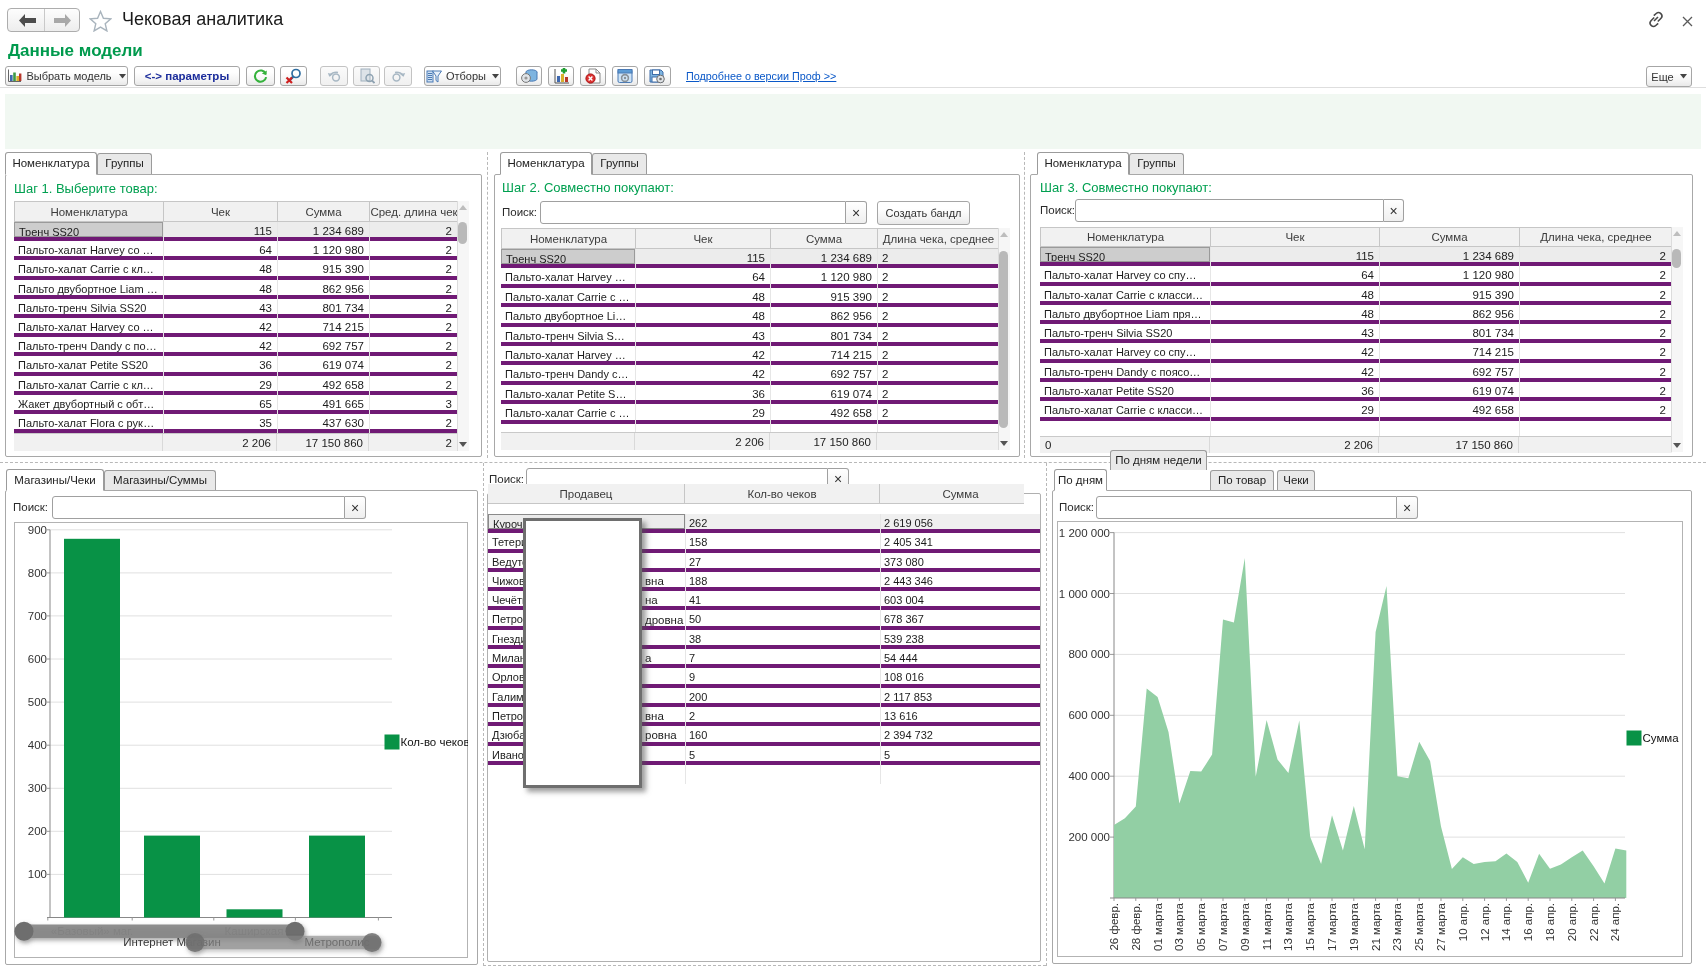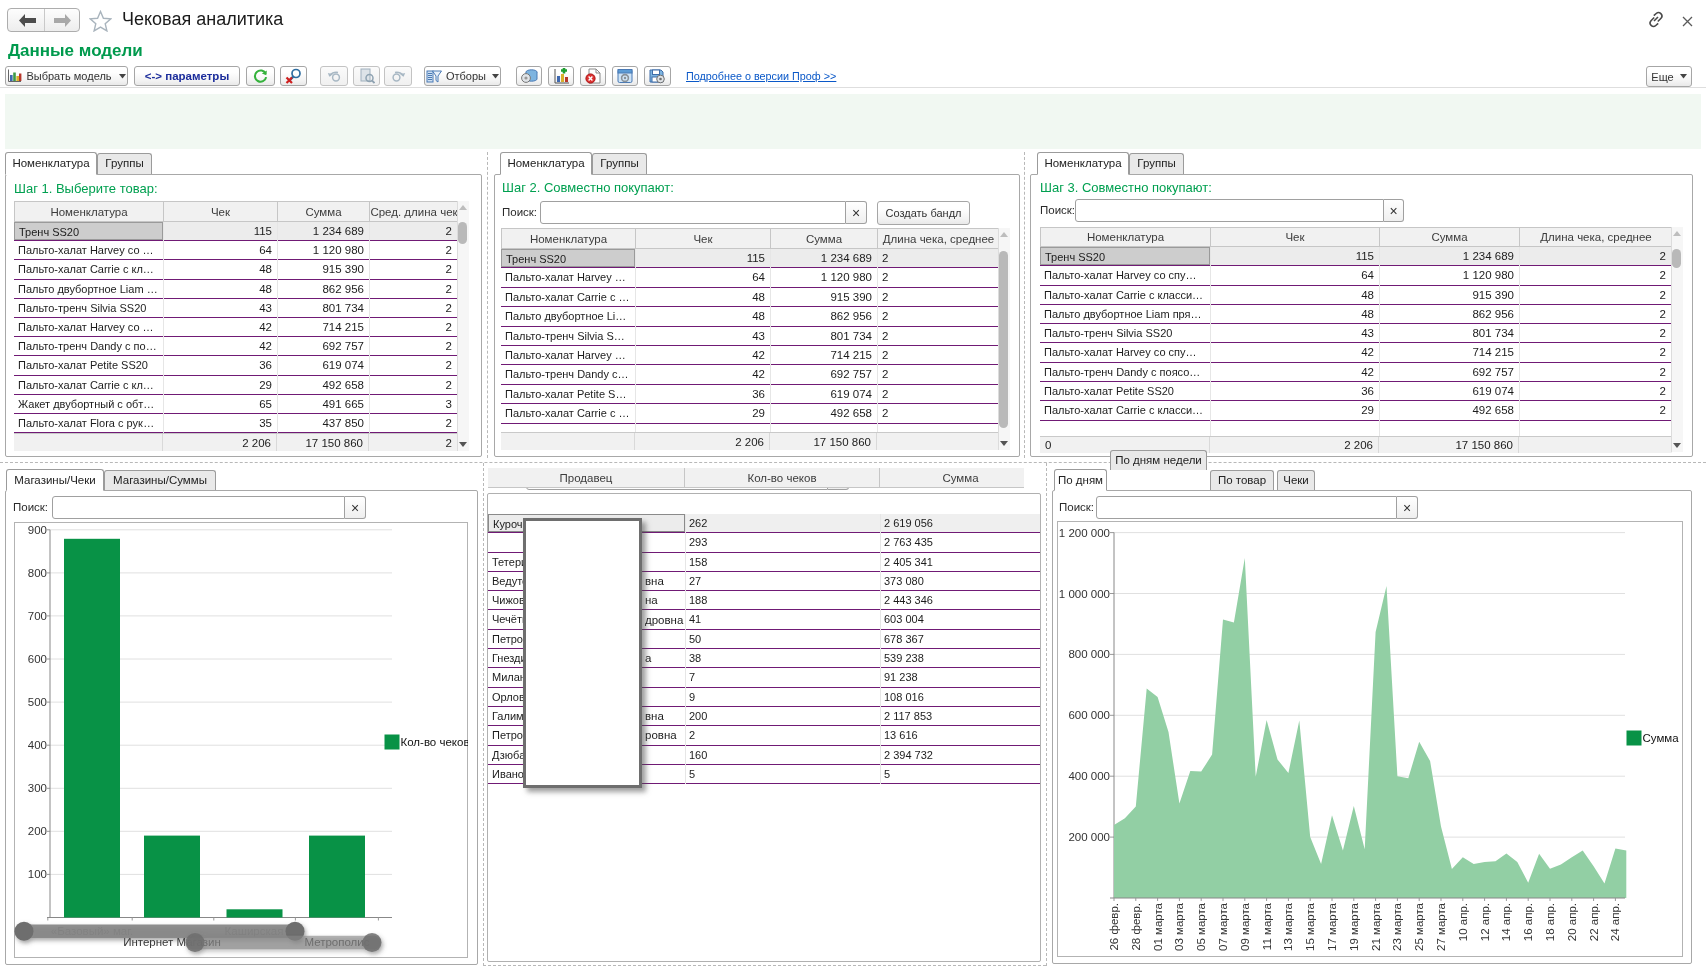"Тренч SS20" .row { border-bottom: 1px solid #701a75 -> 4px solid #701a75 }
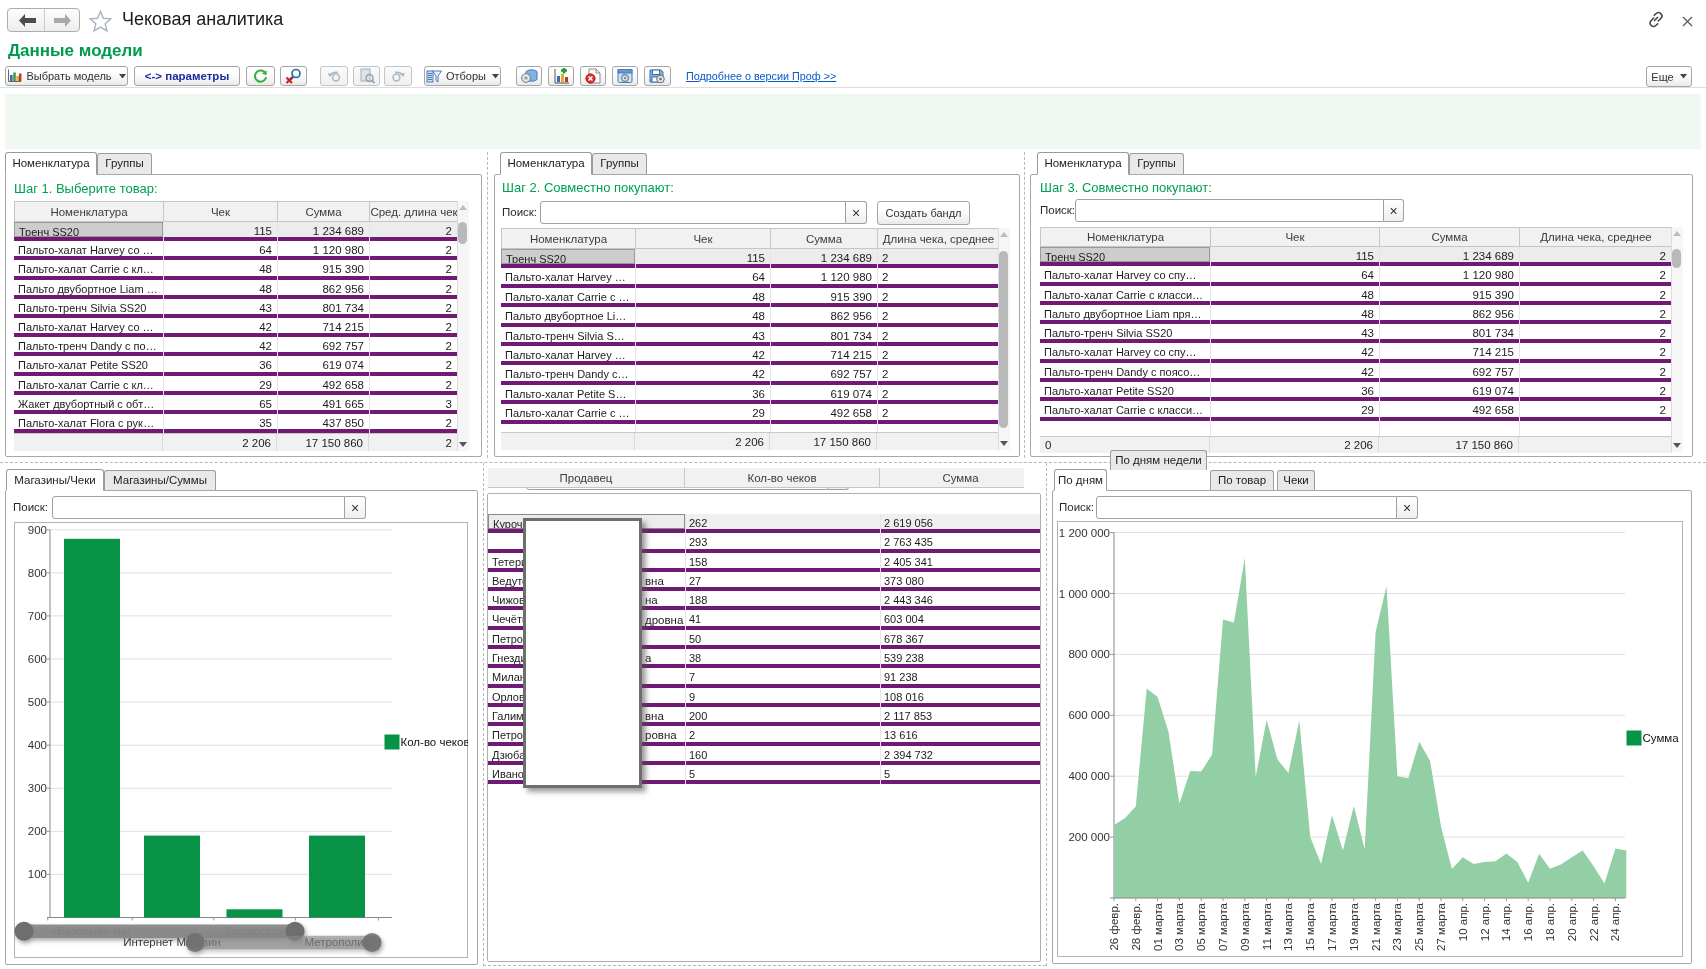"437 850" div.r { text: 437 850 -> 437 630 }
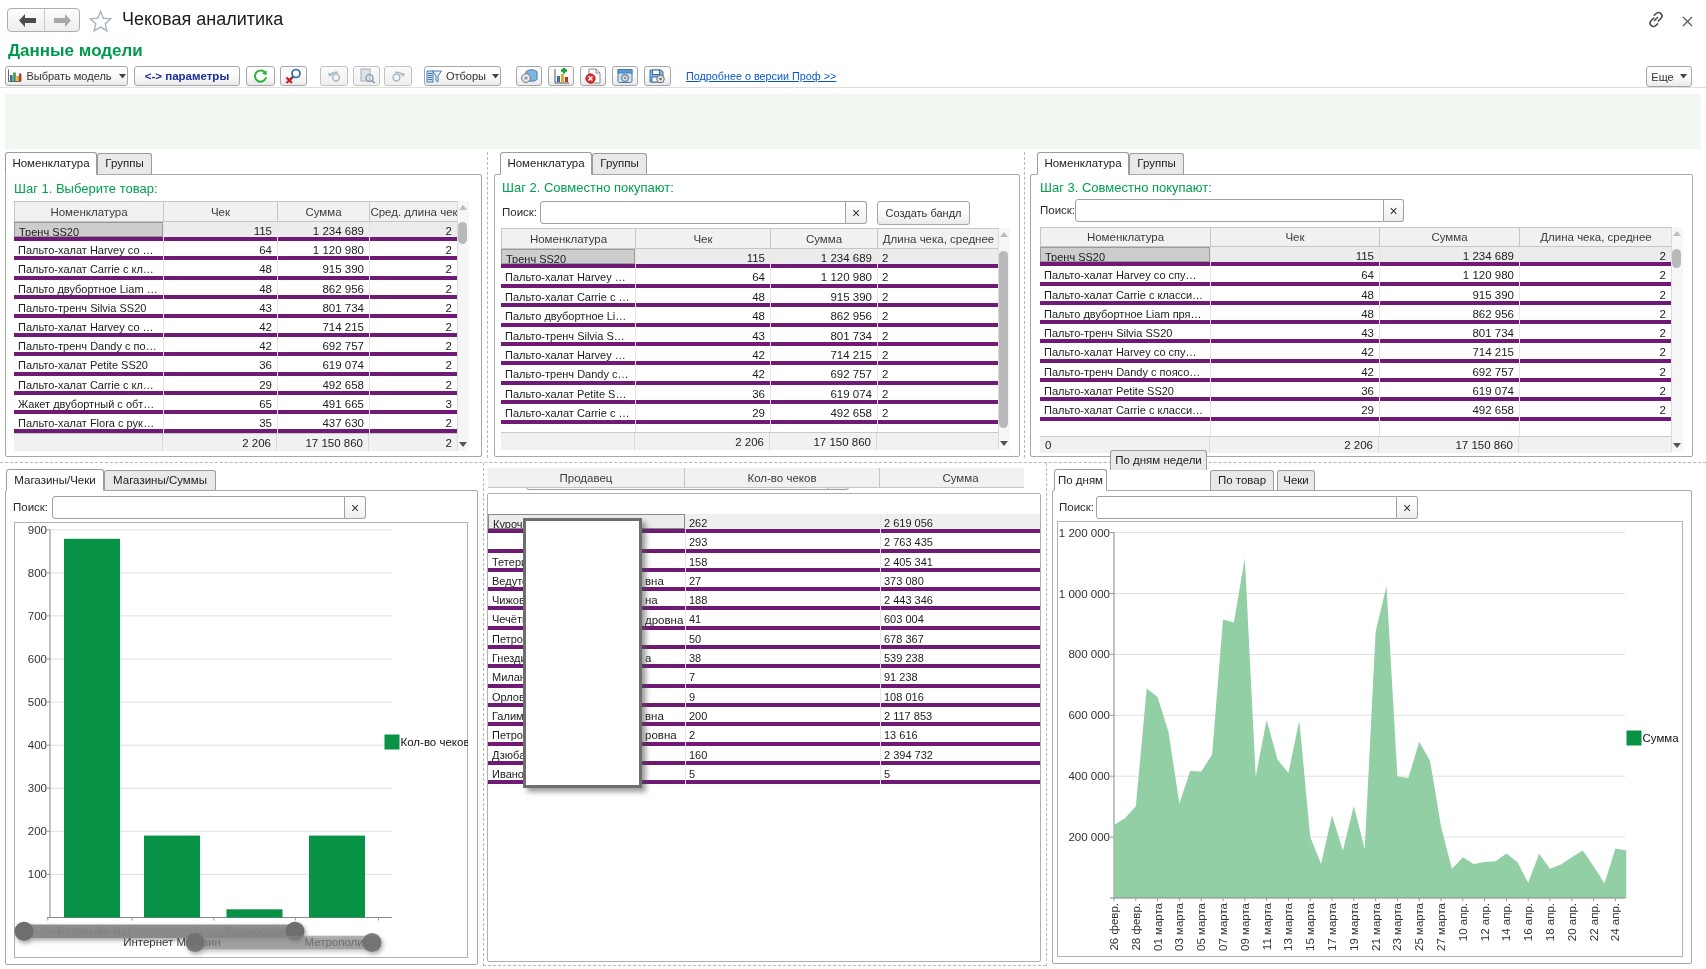"Продавец" div.hdr { top: 468px -> 484px }
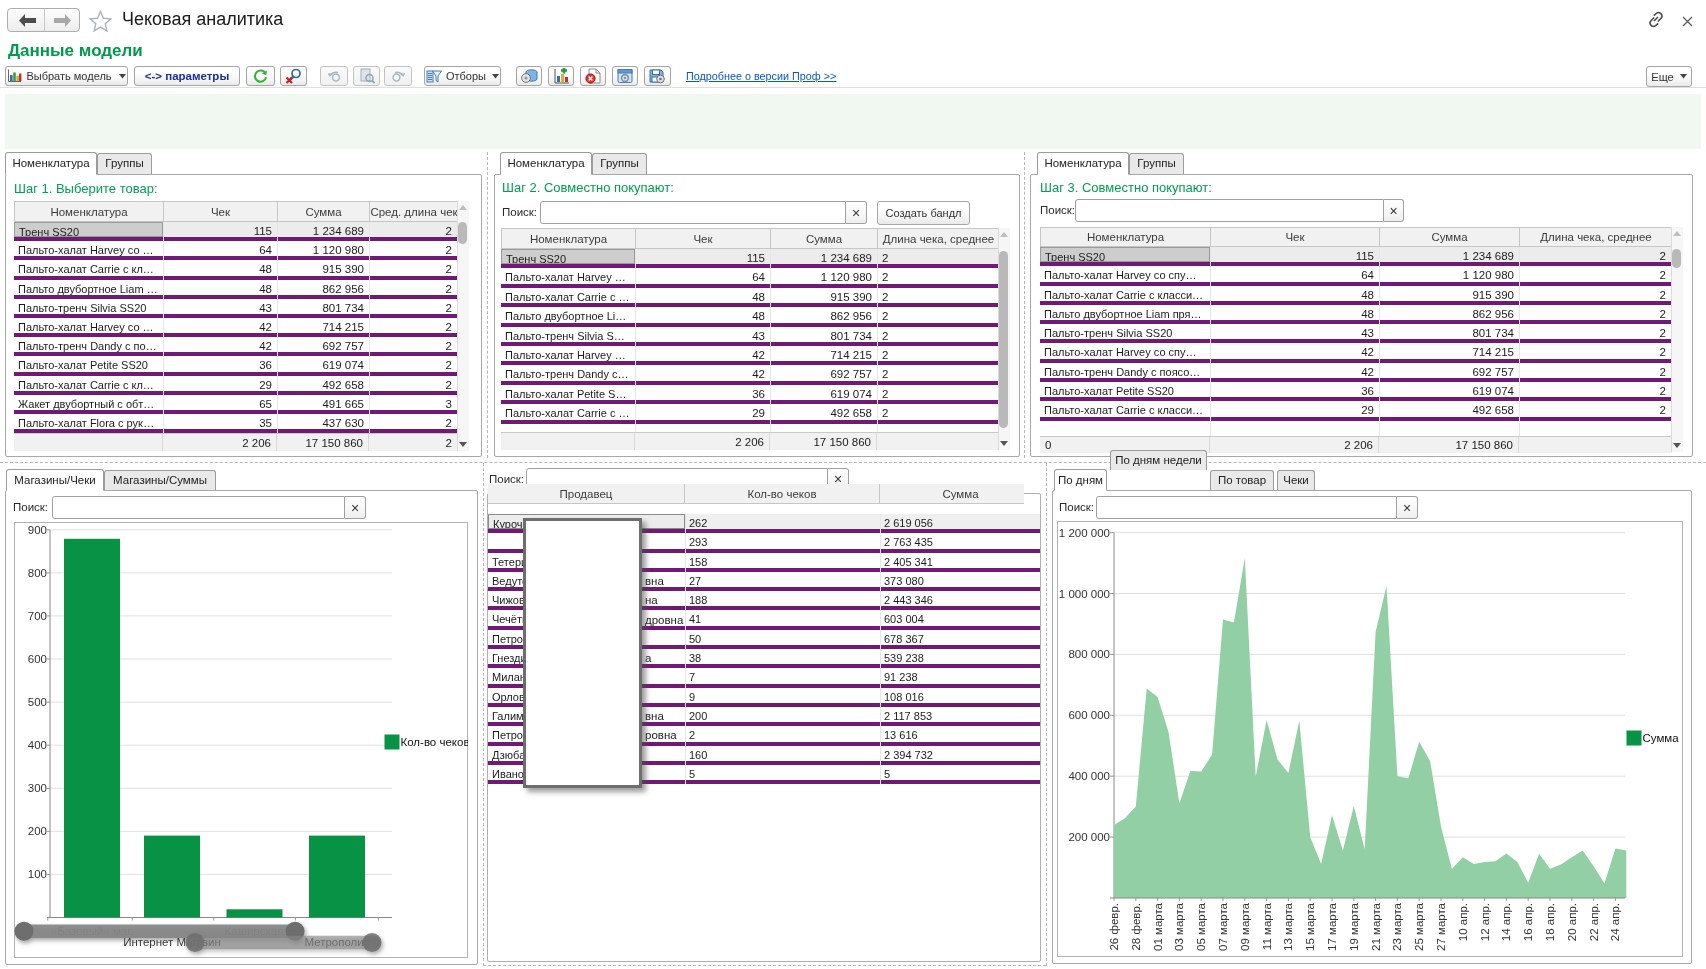"293" div.row { html: <div> <div><span></span></div> <div>293</div> <div>2 763 435</div> </div> -> none }
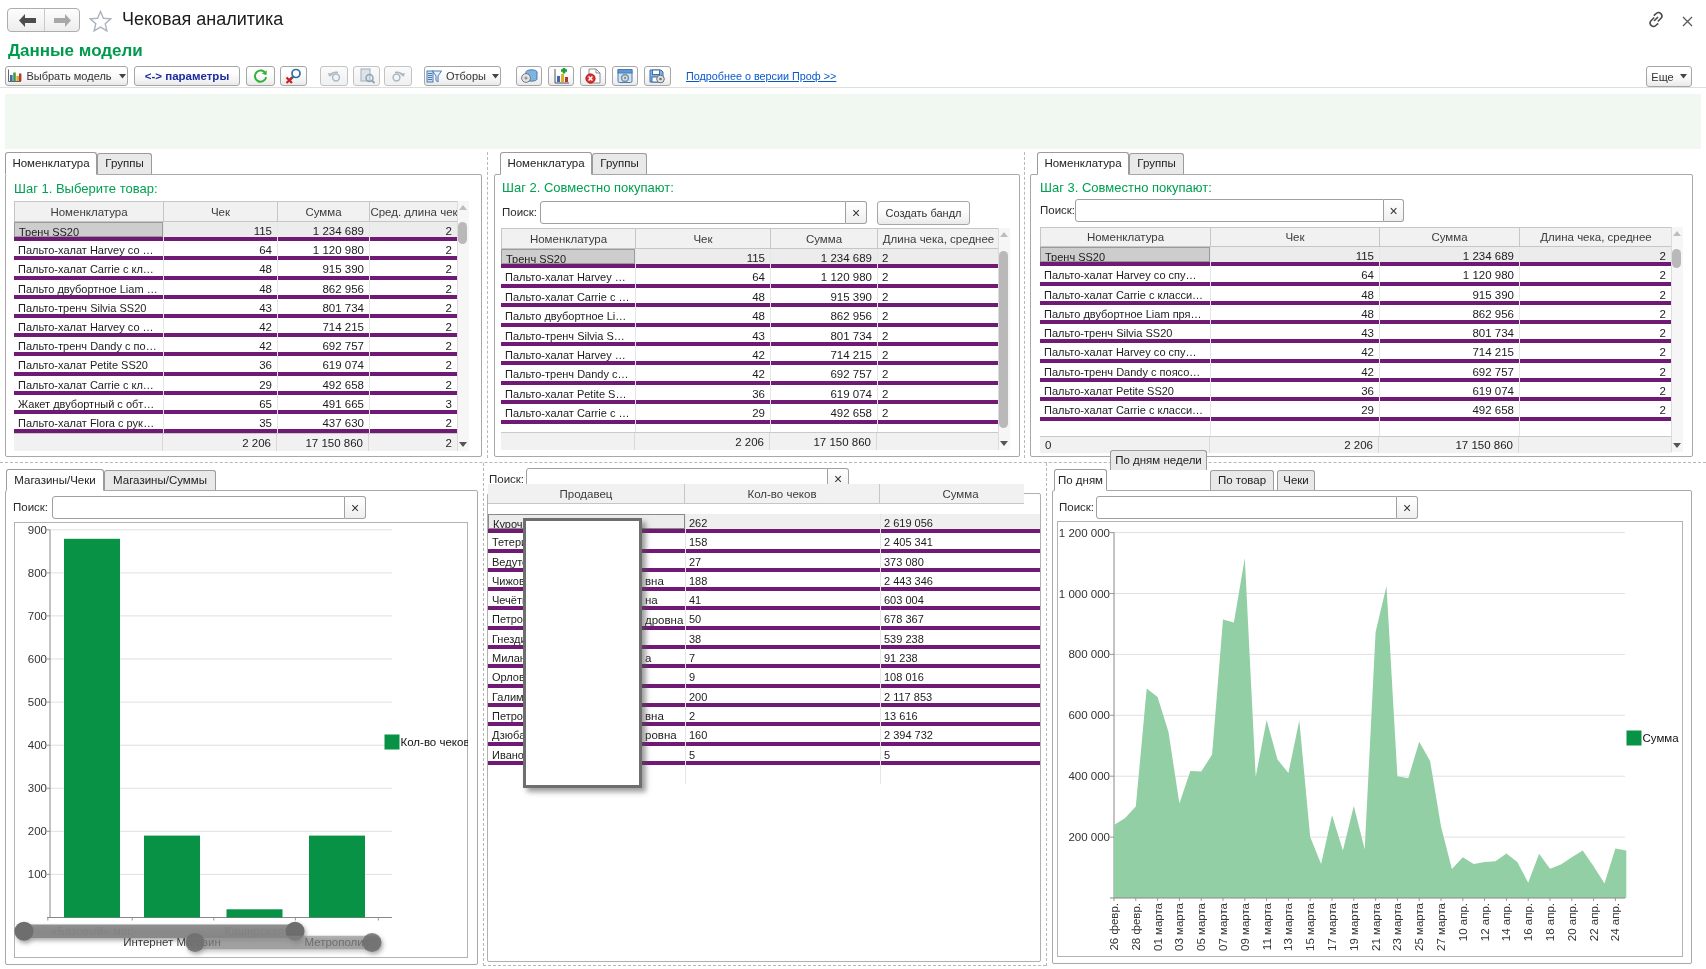"91 238" div.c1 { text: 91 238 -> 54 444 }
